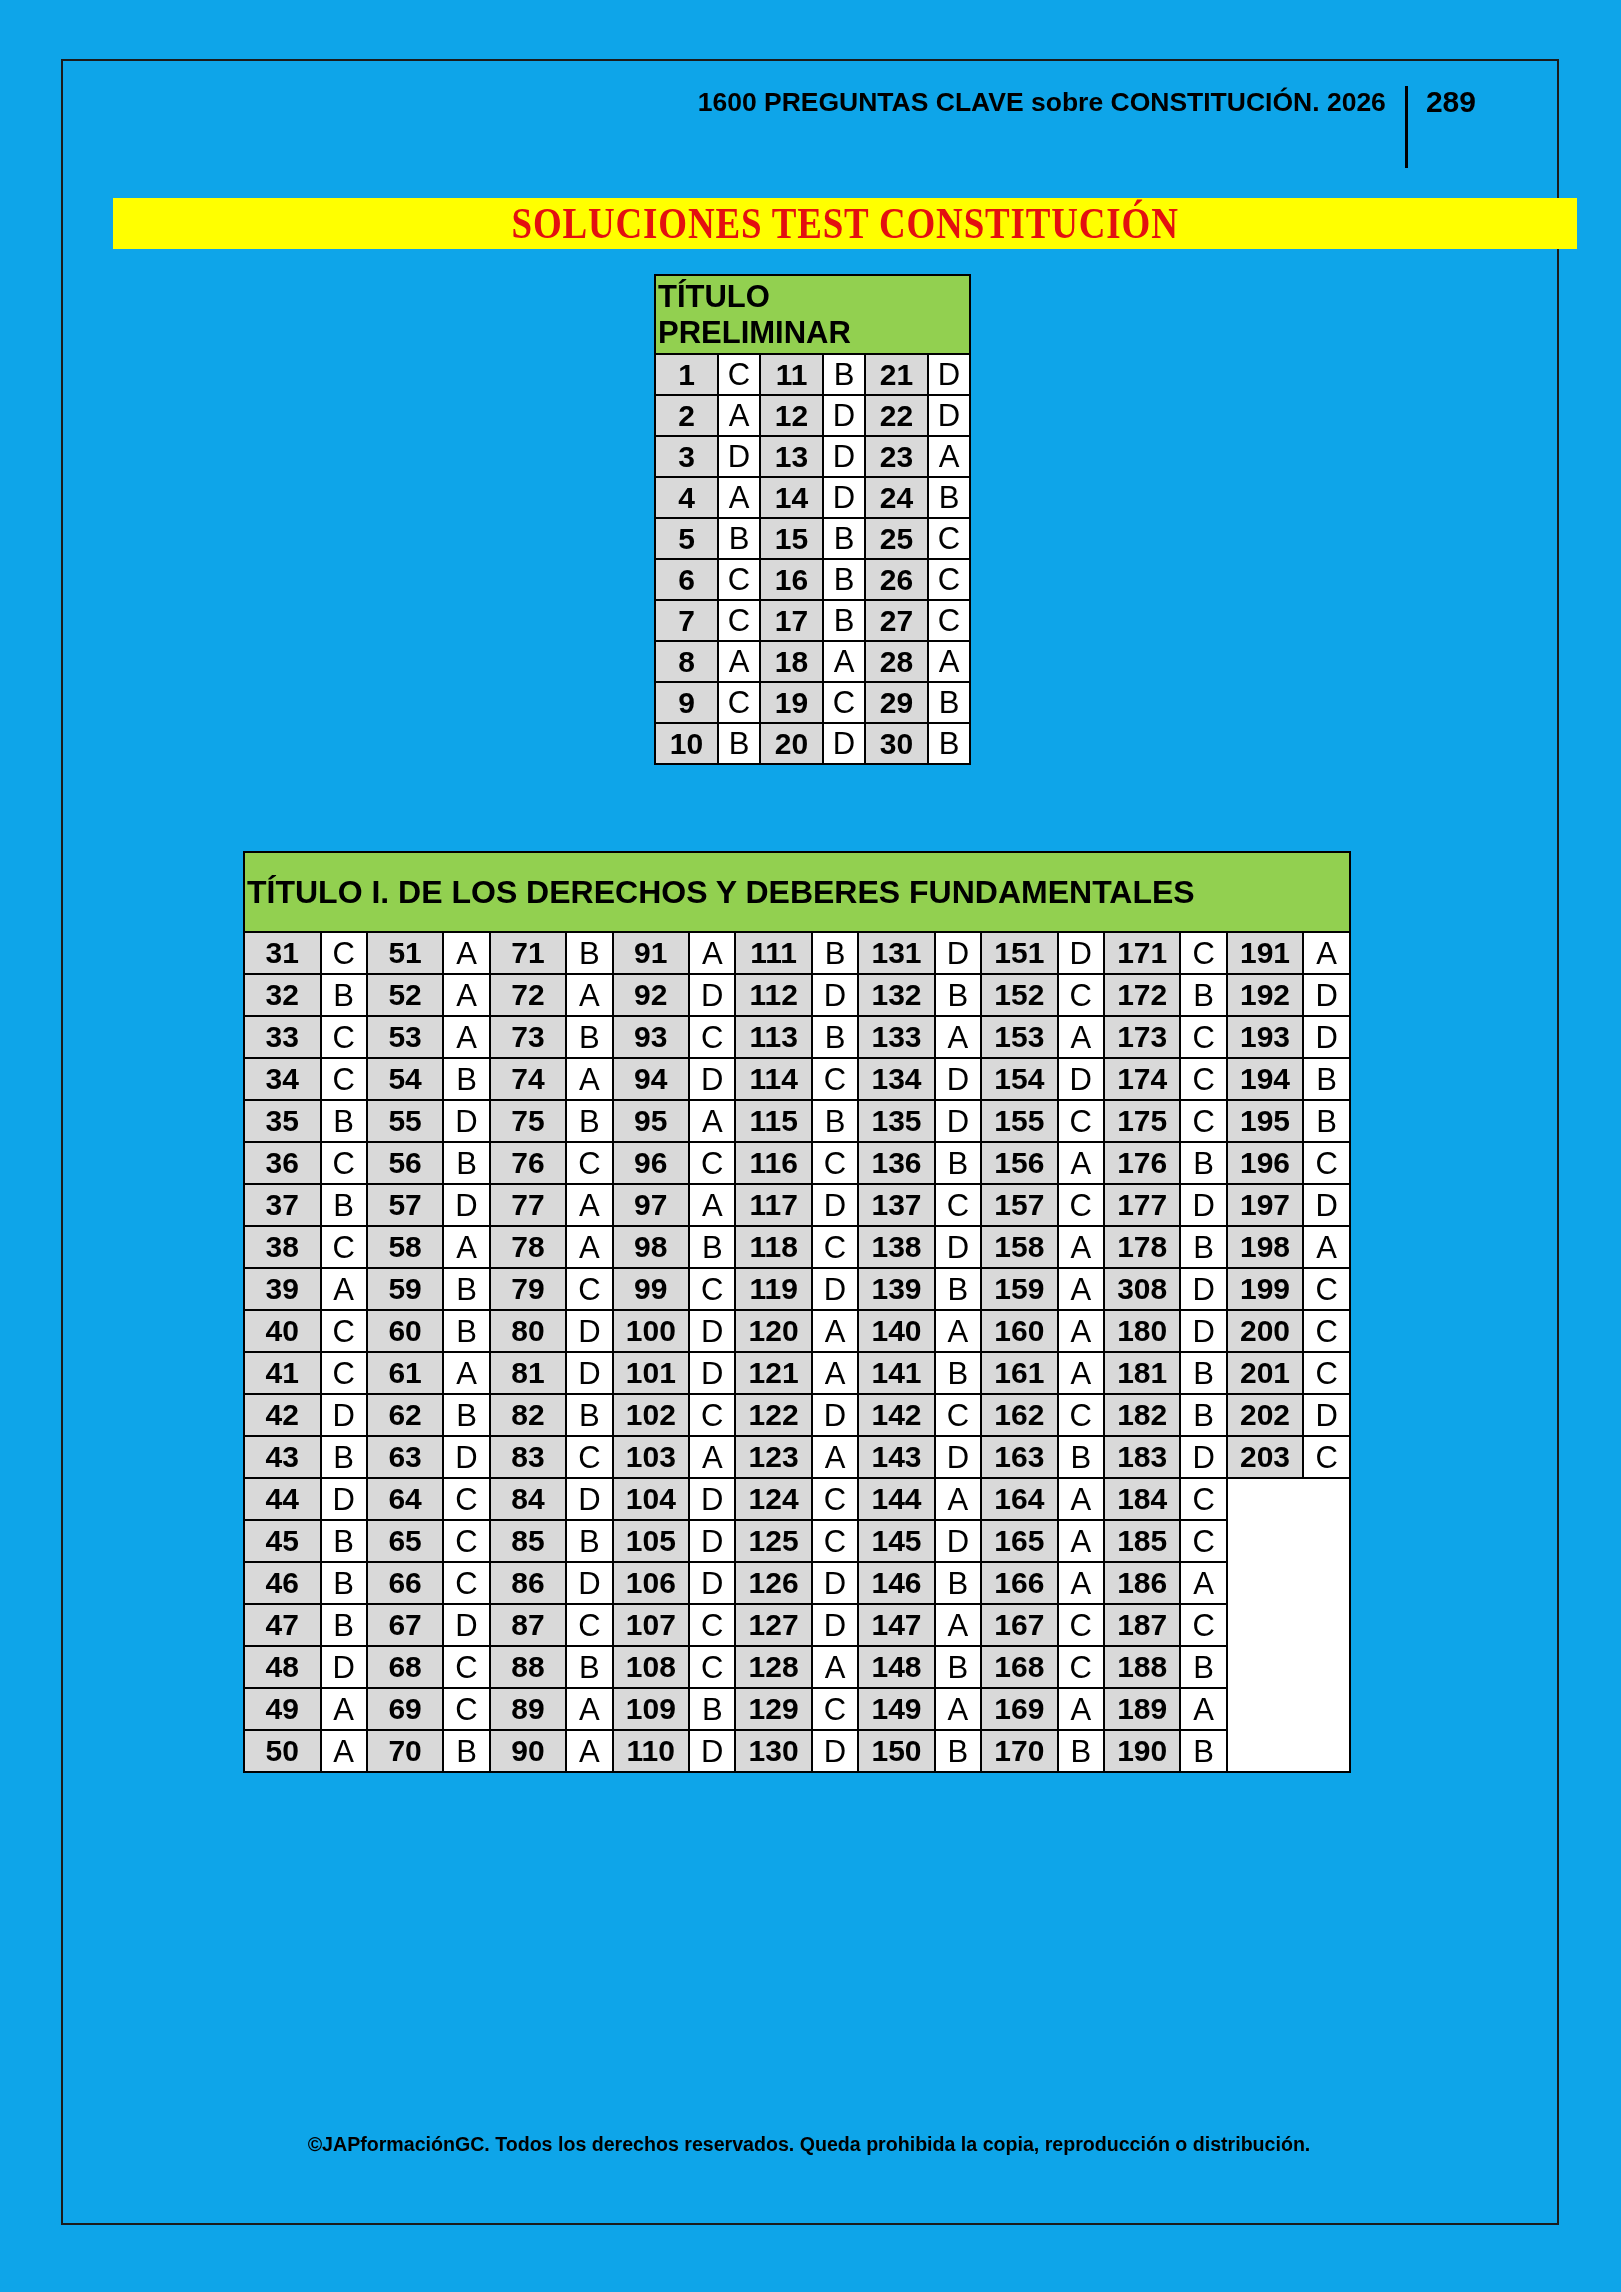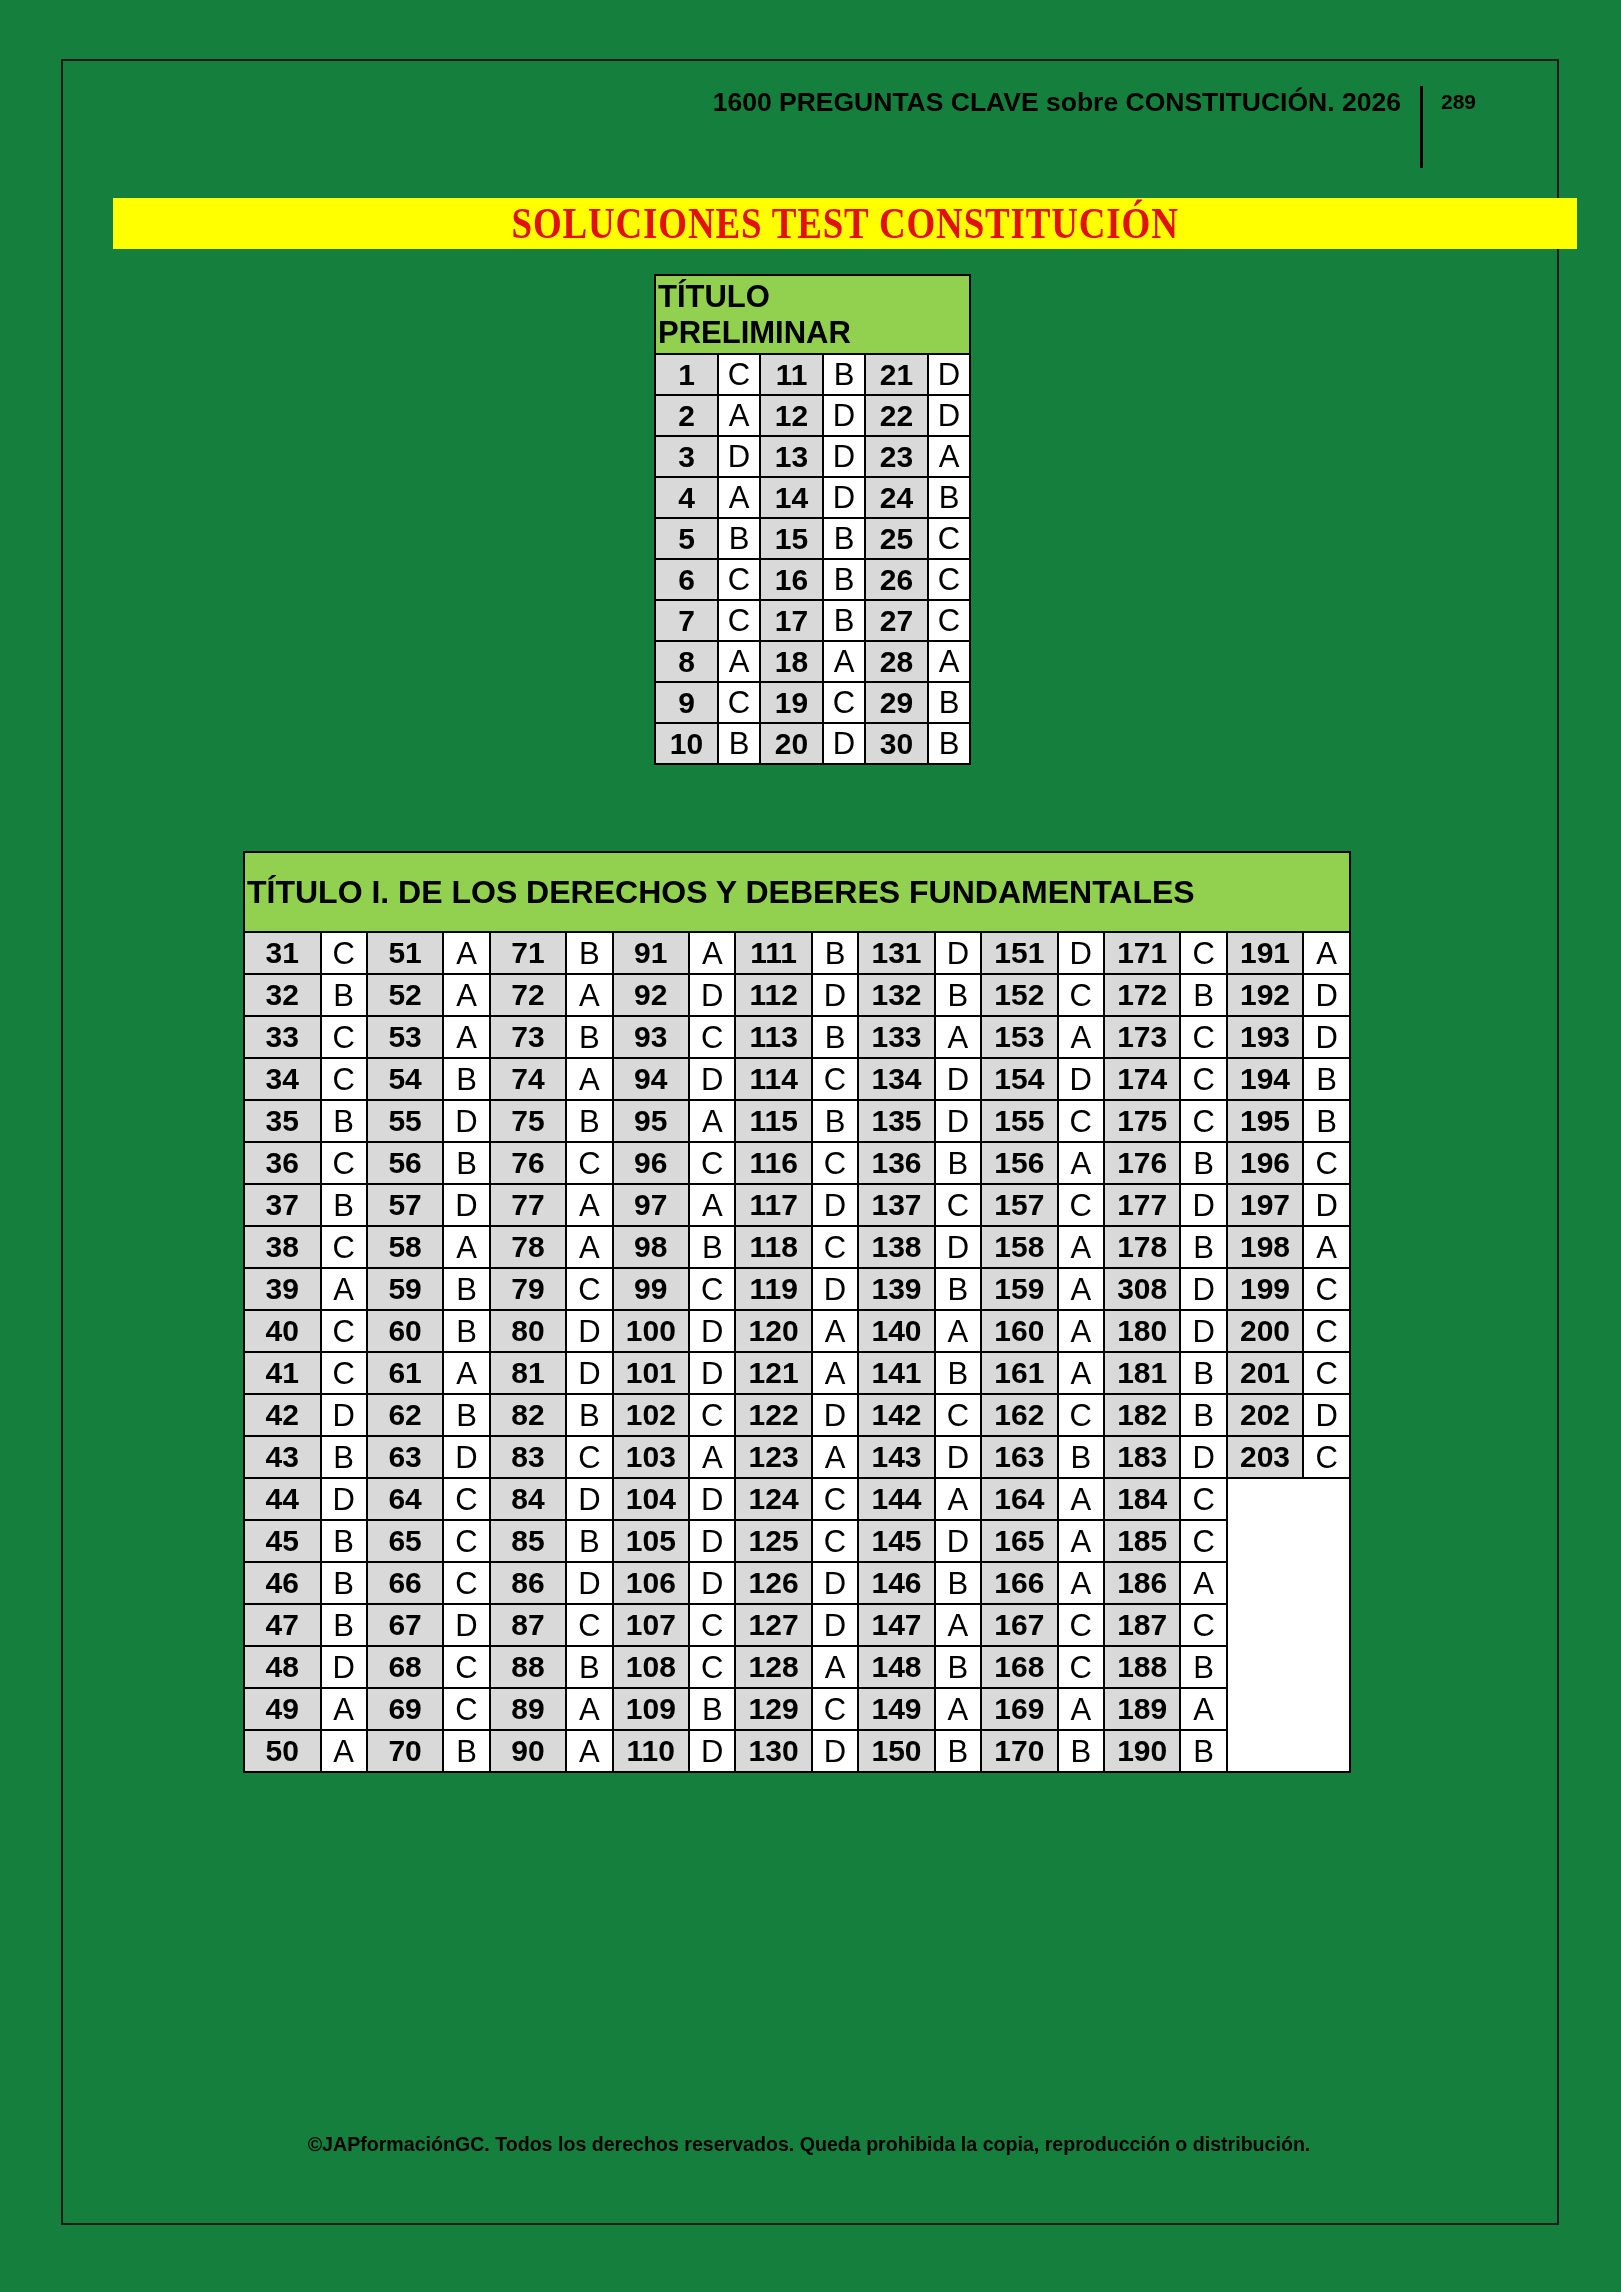"1600 PREGUNTAS CLAVE sobre CONSTITUCIÓN." .canvas { background: #15803d -> #0ea5e9 }
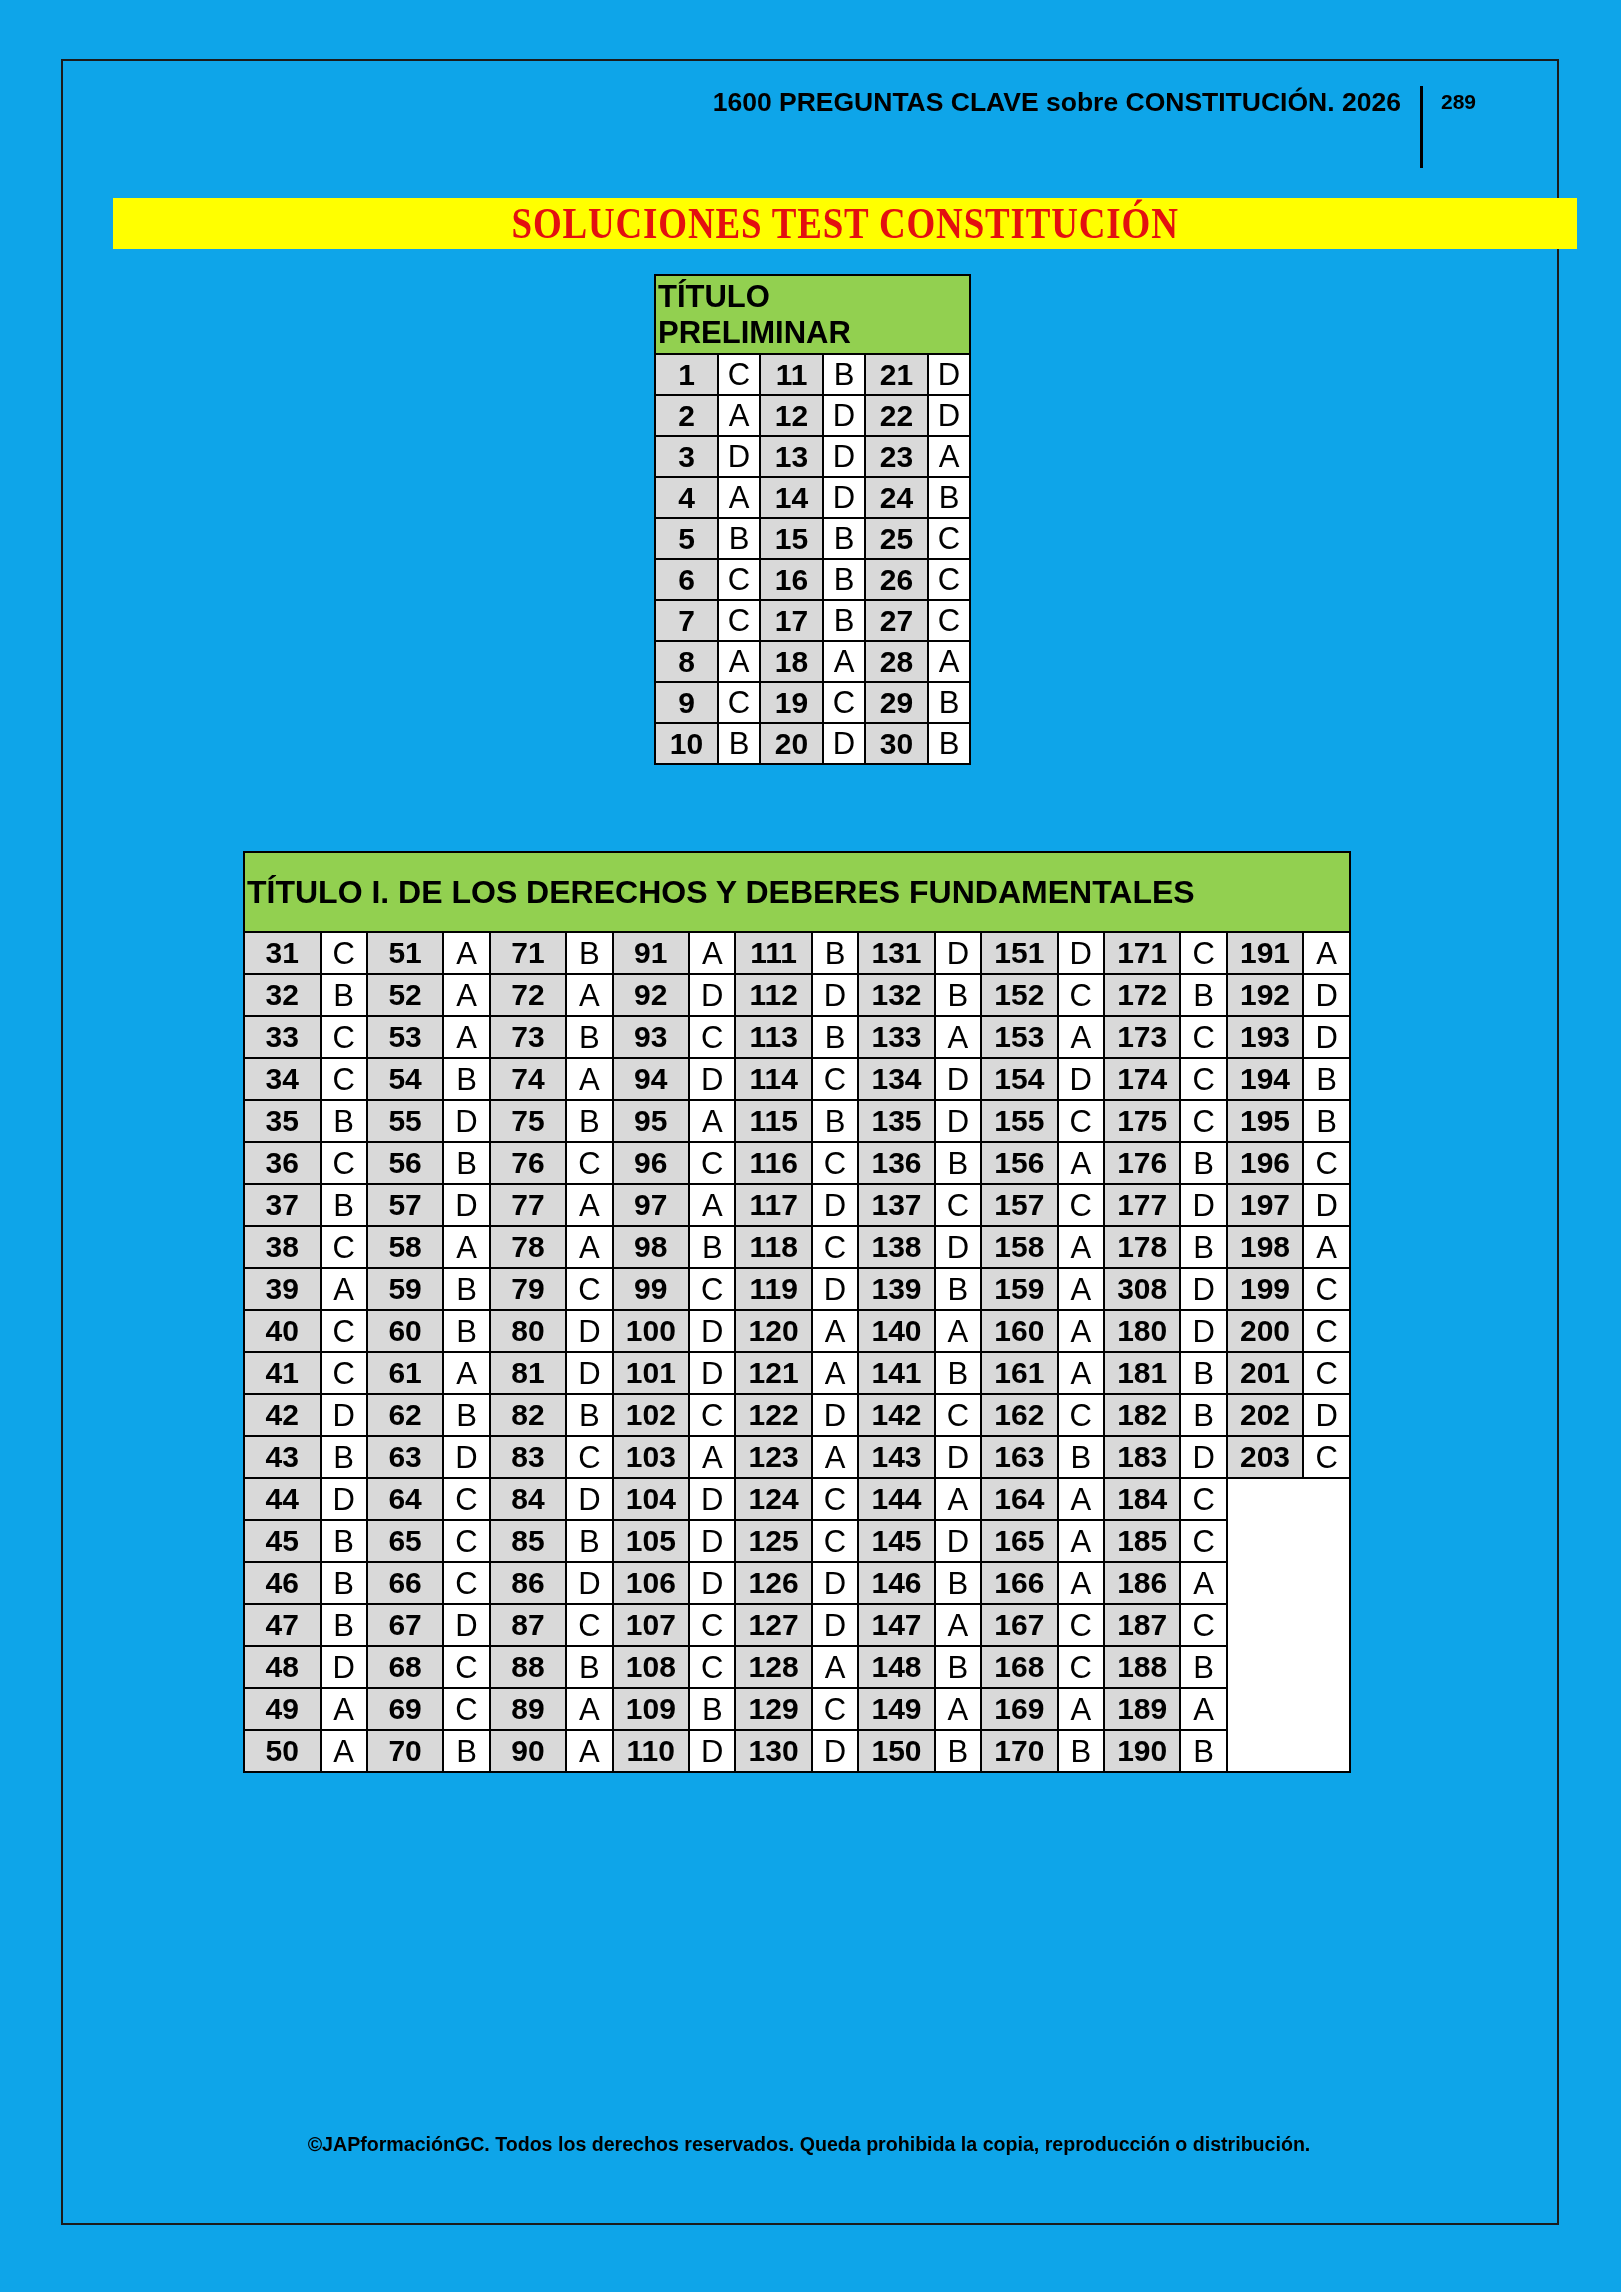"289" .doc-page-number { font-size: 21px -> 30px }
